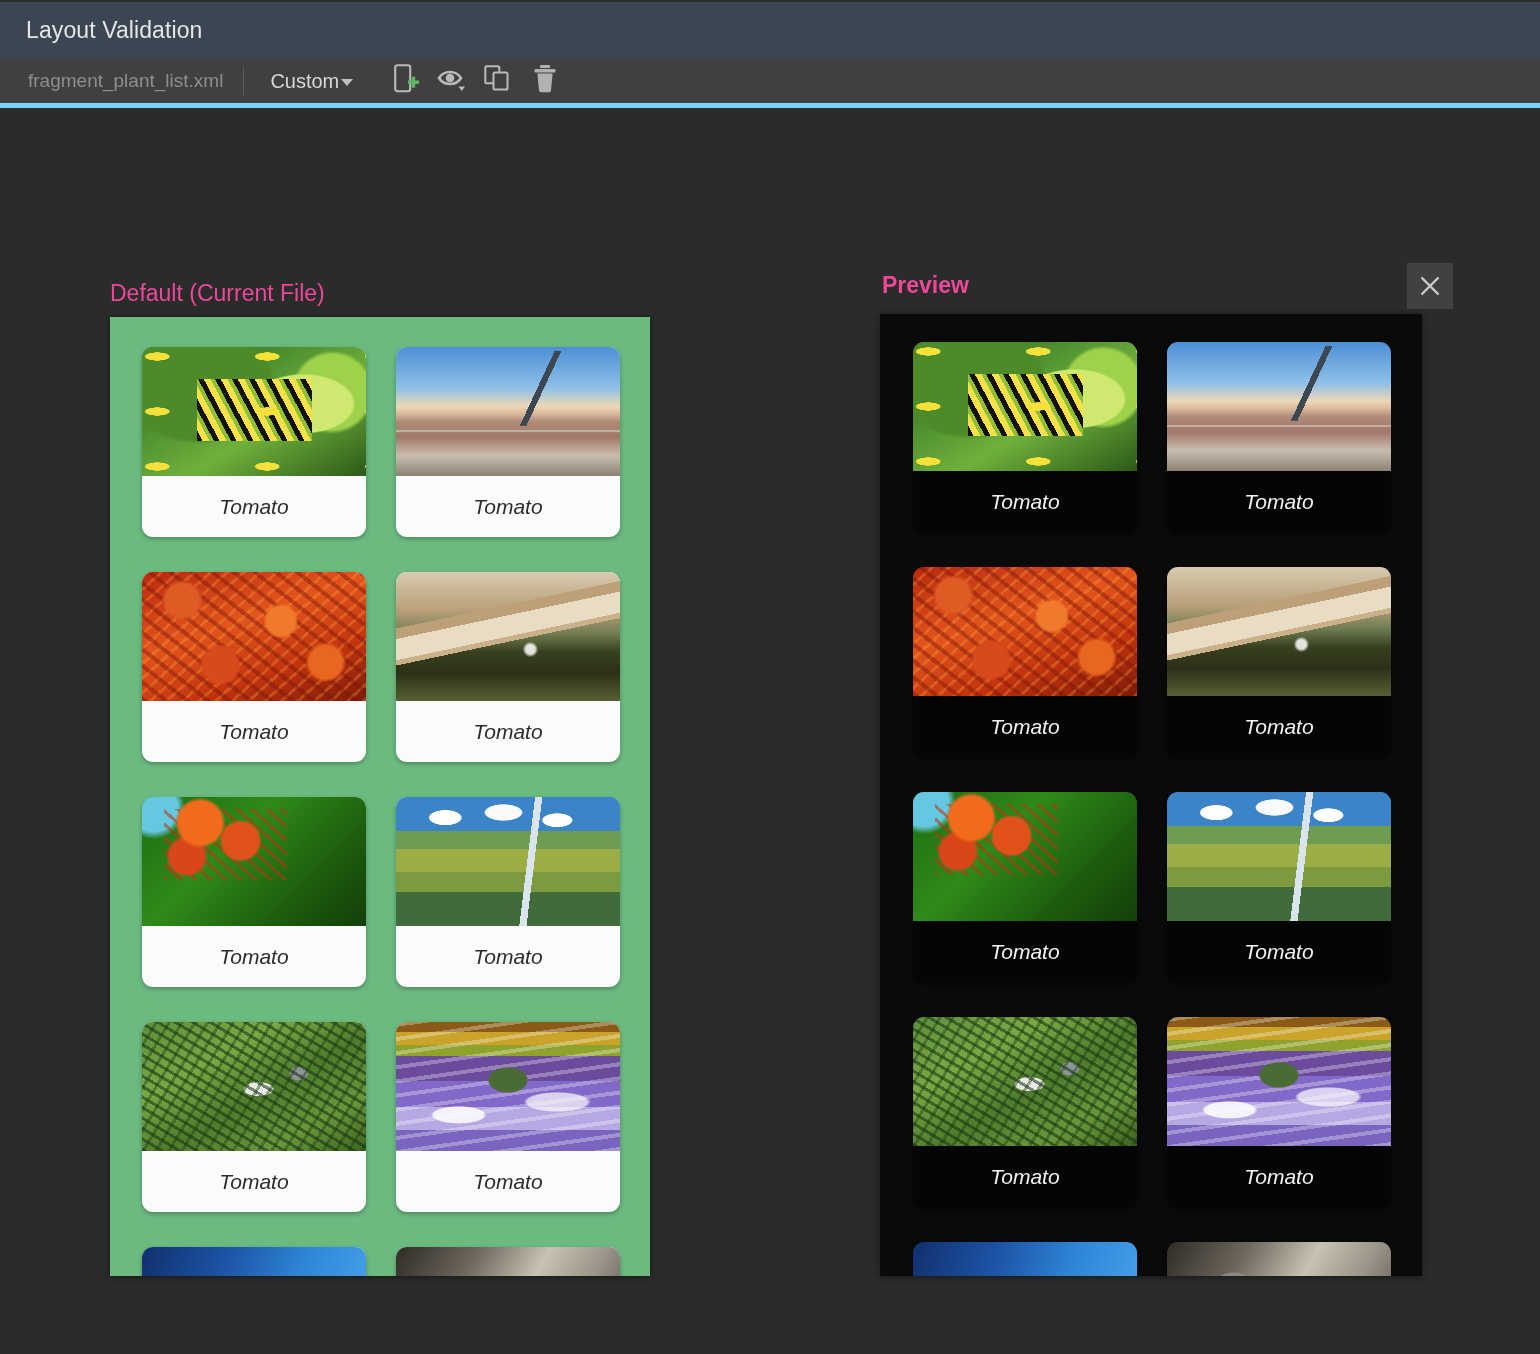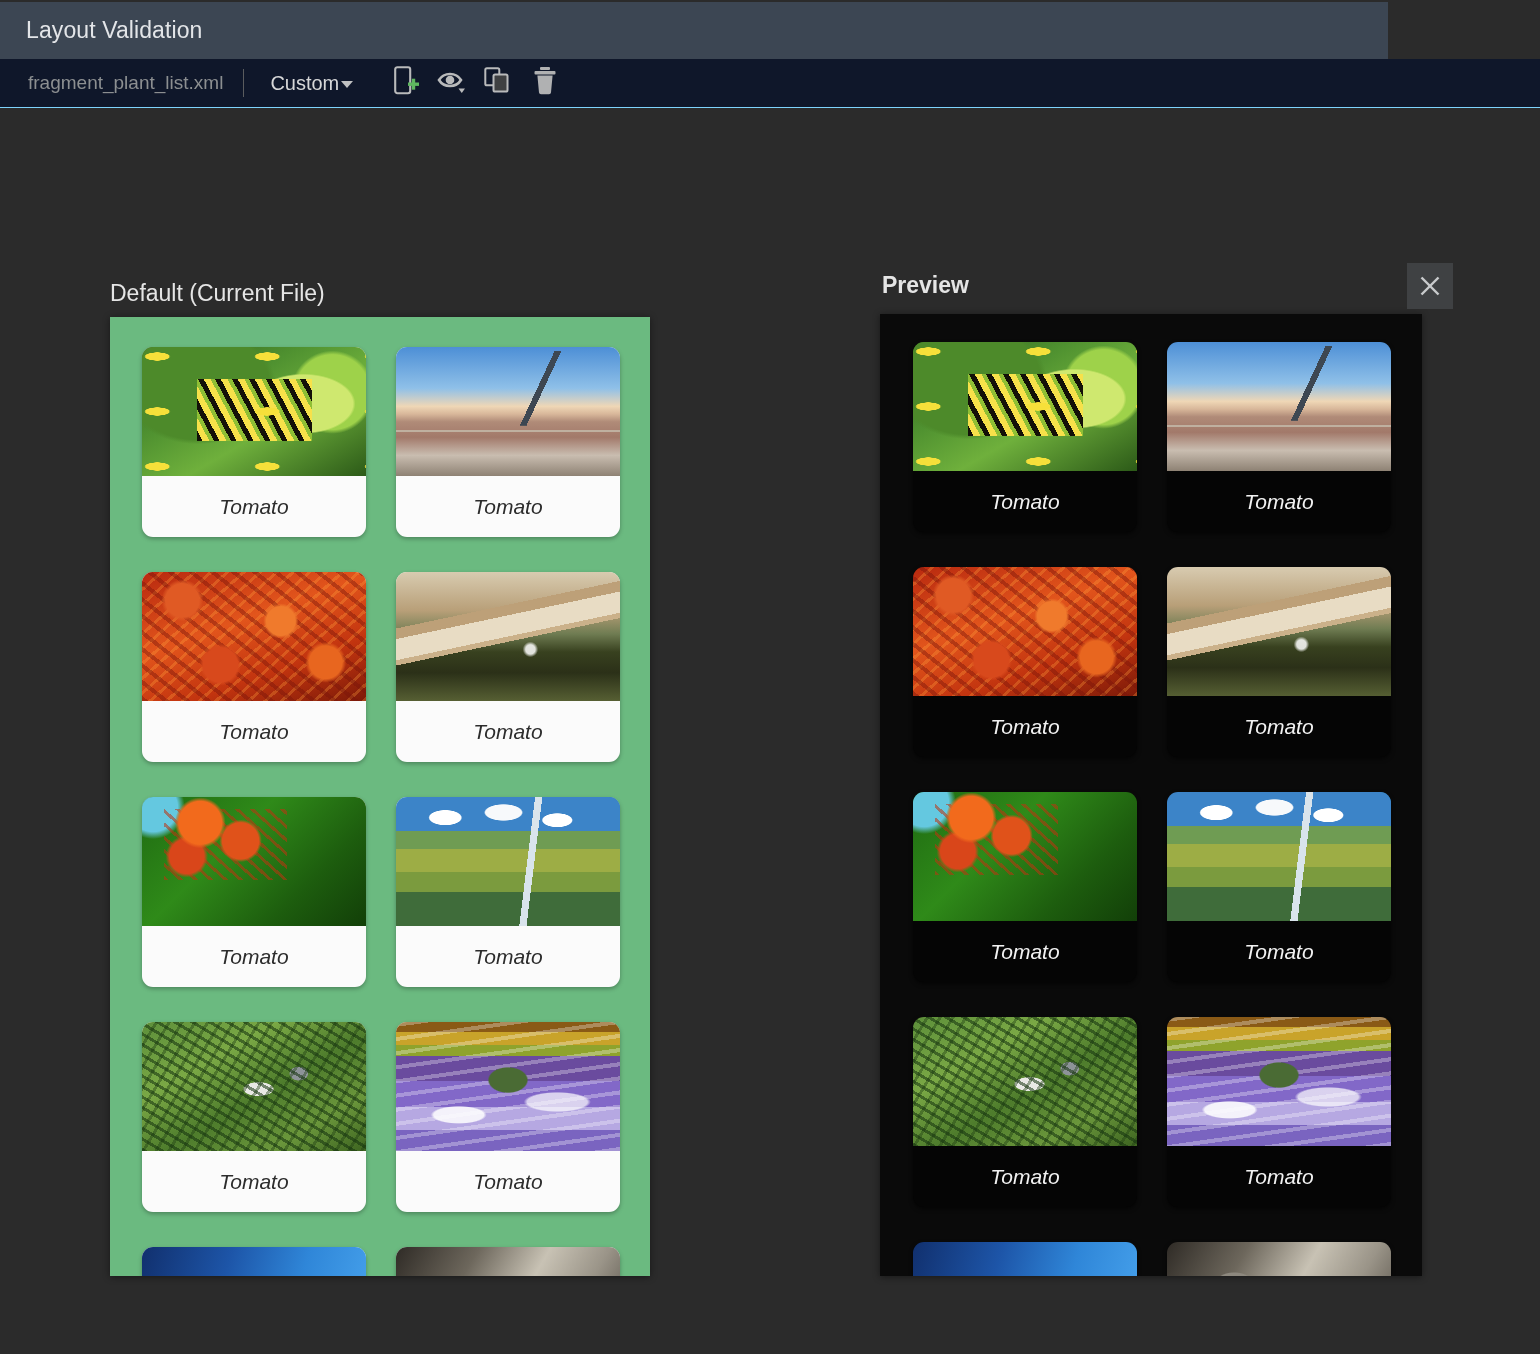"Layout Validation" #titlebar { width: 1388px -> 1540px }
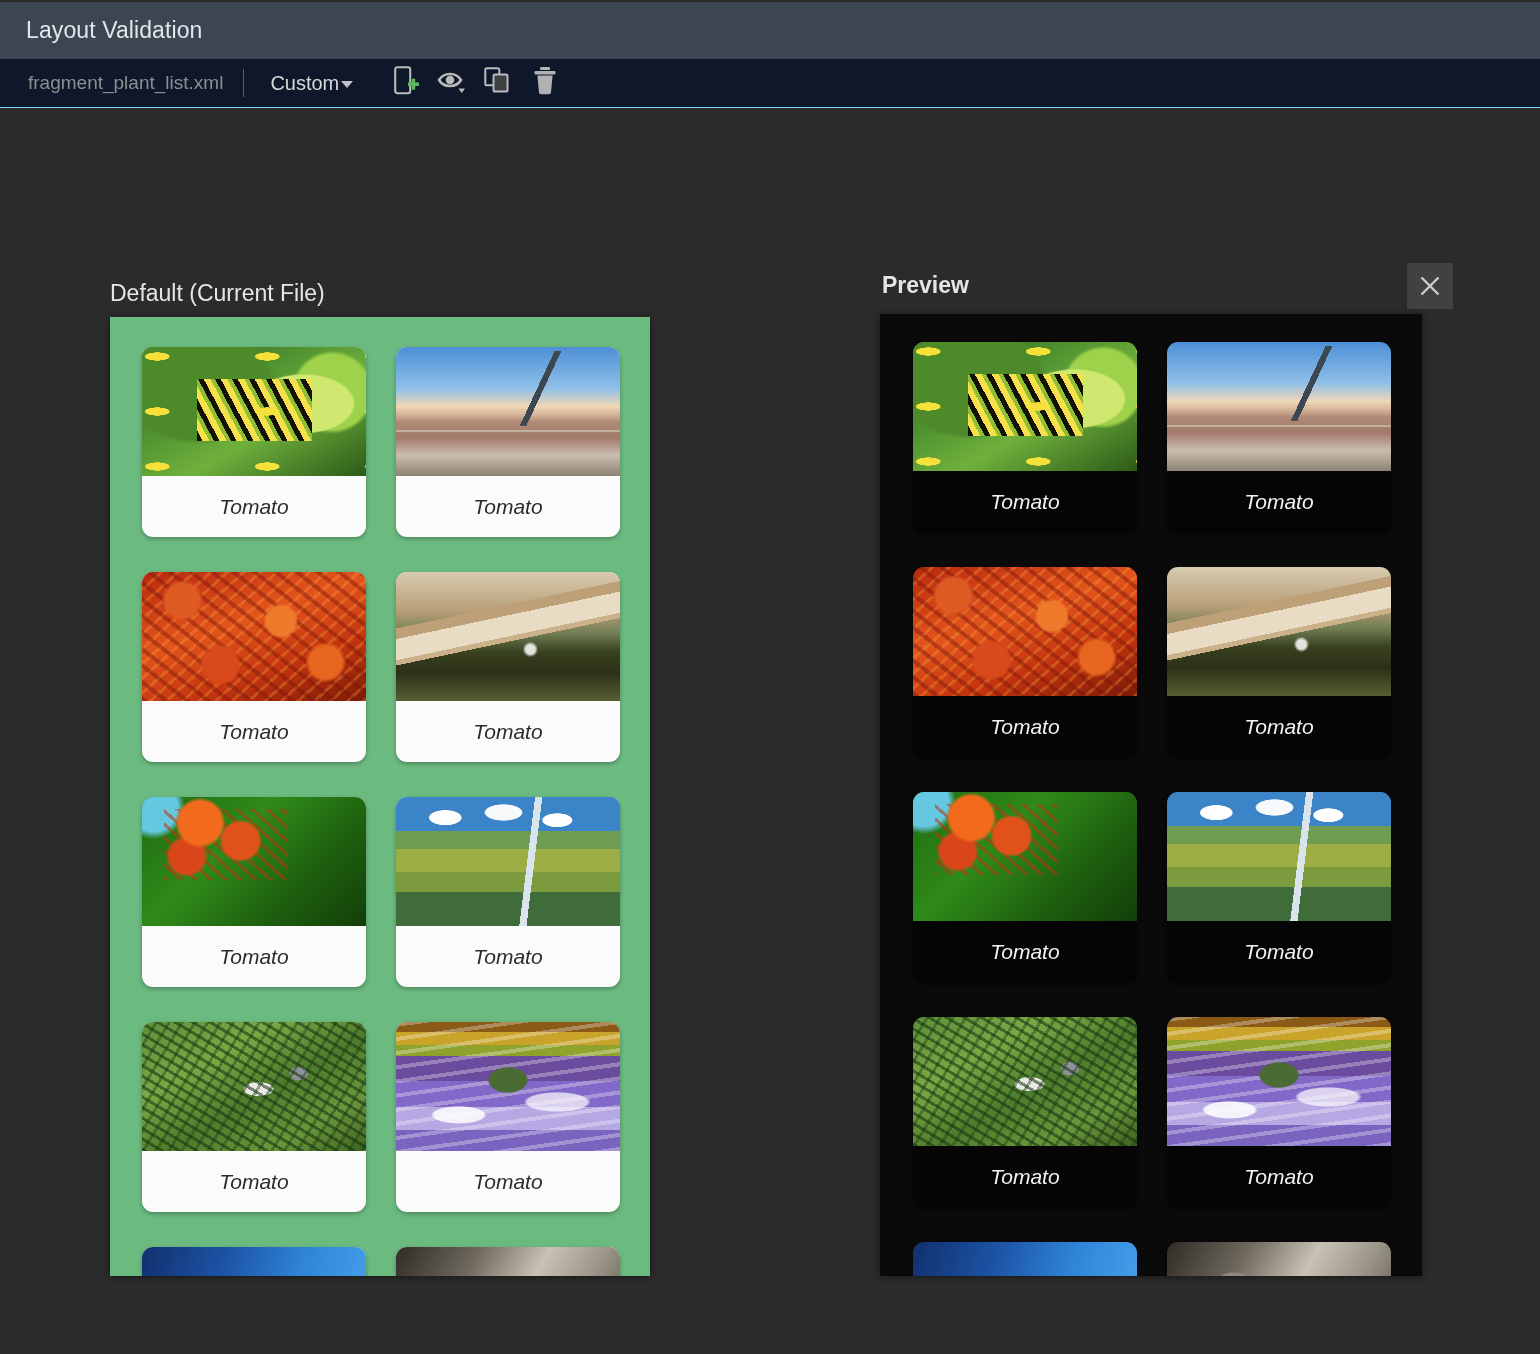"fragment_plant_list.xml" #toolbar { background: #0f172a -> #404040; border-bottom: 1px solid #7dd3fc -> 5px solid #7dd3fc }
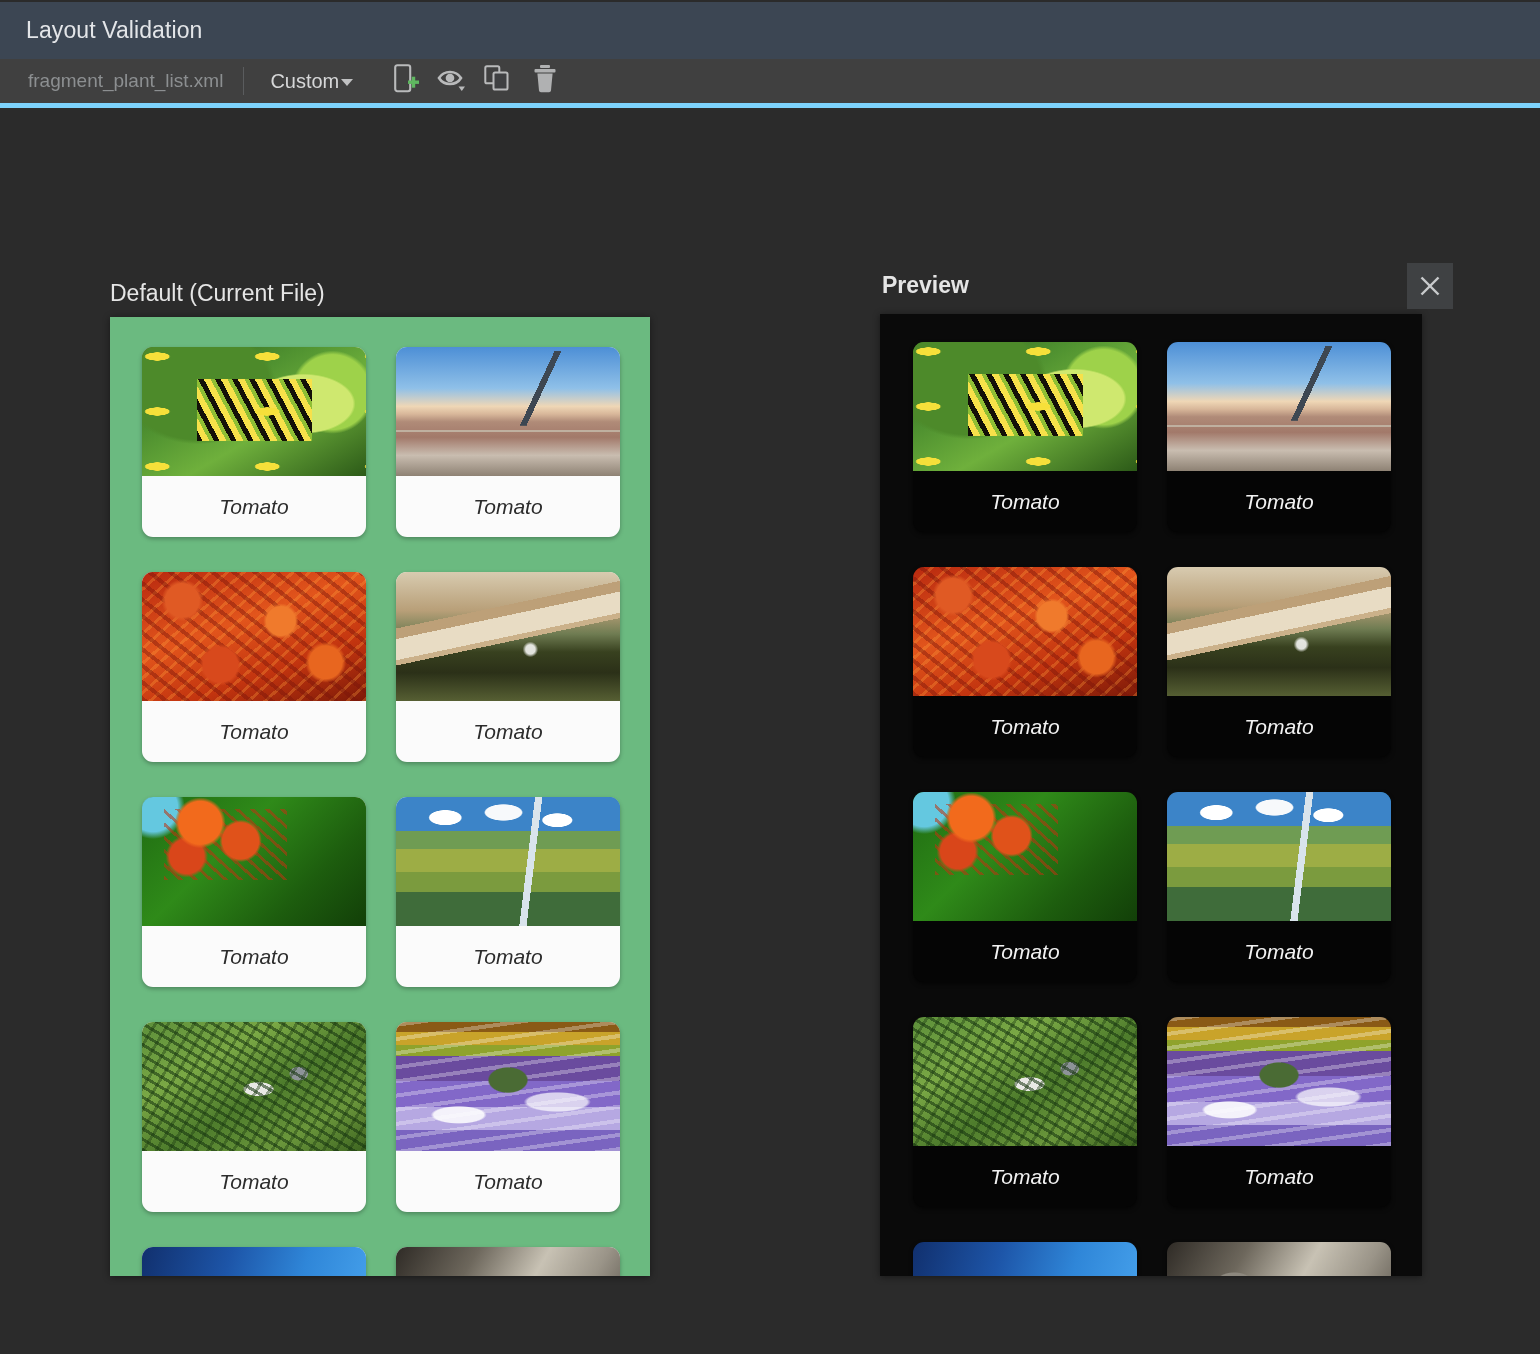"Default (Current File)" .panel-label { color: #e5e5e5 -> #ec4899 }
